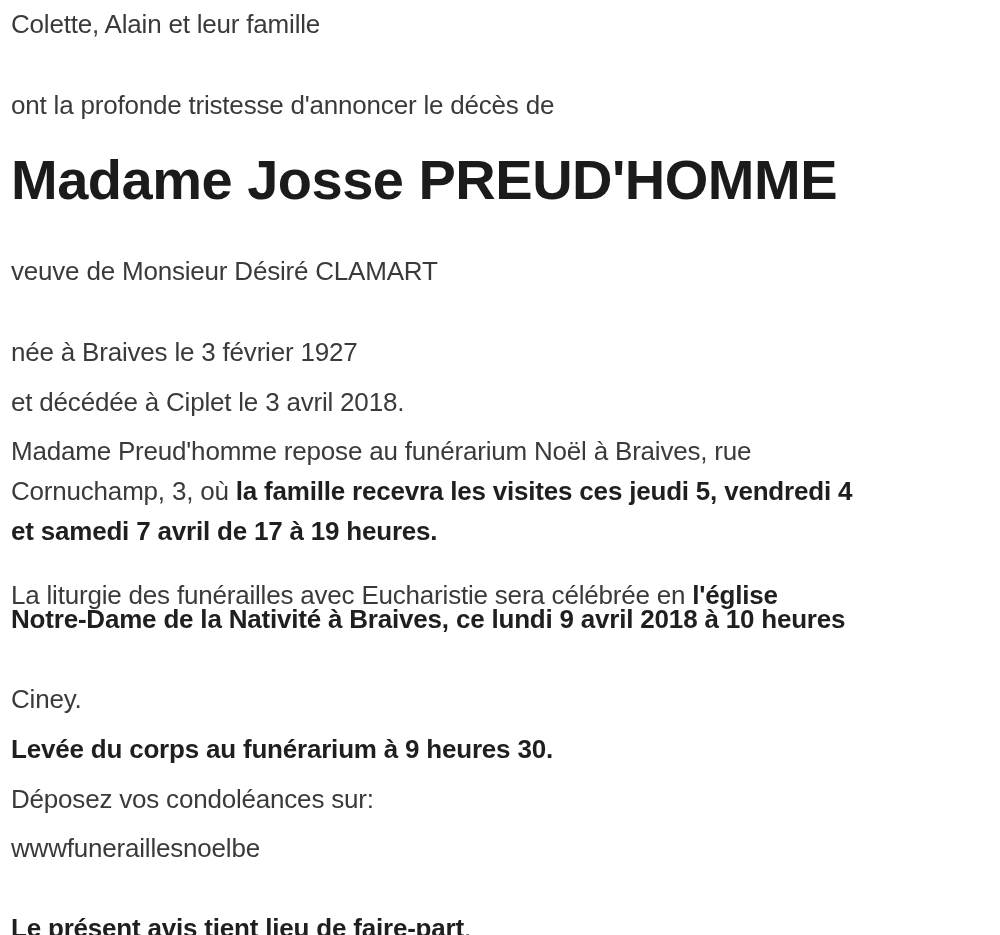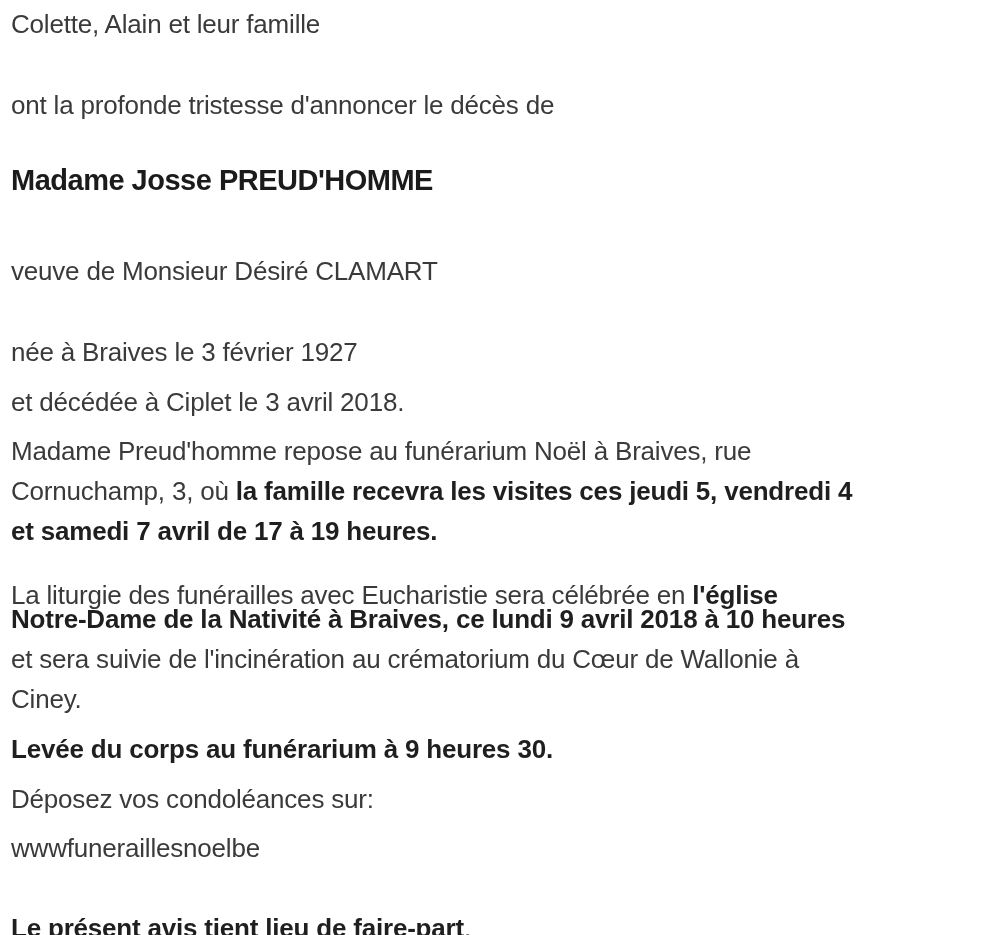"Madame Josse PREUD'HOMME" .line.title { font-size: 29px -> 56px }
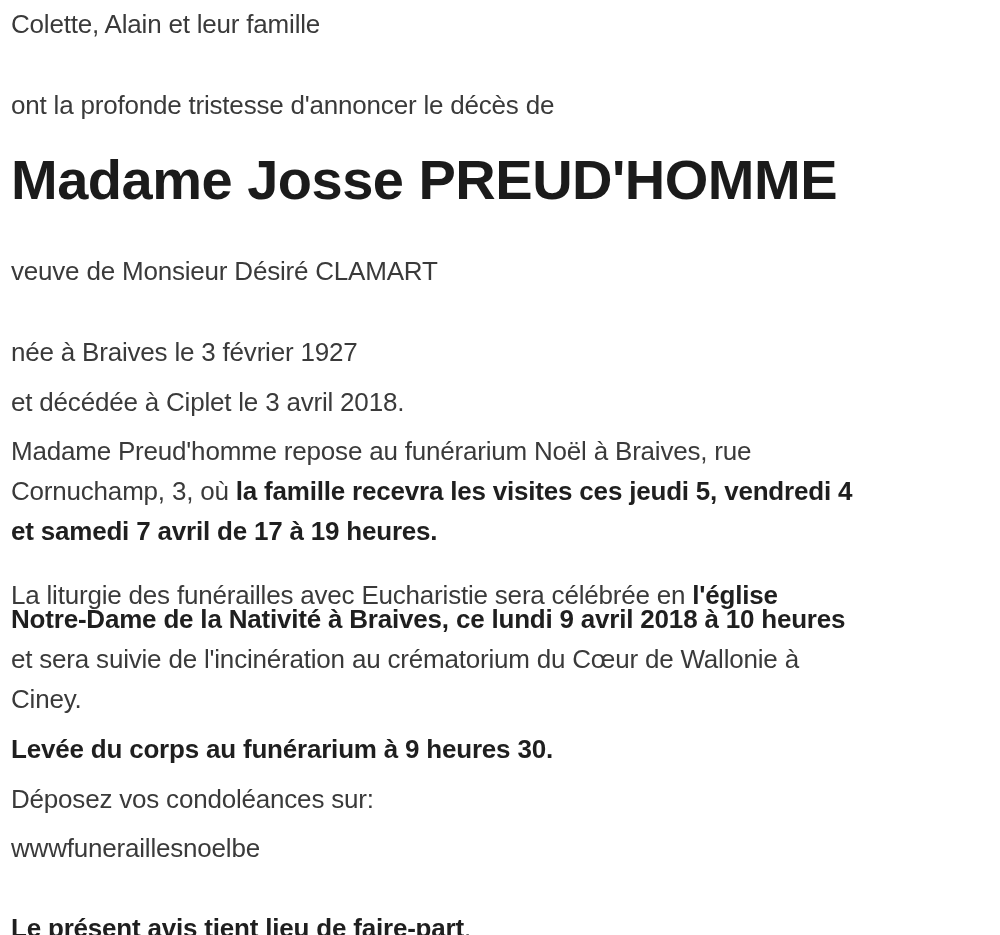"et sera suivie de l'incinération" div.line { html: <div><span>et sera suivie de l'incinération au crématorium du Cœur de Wallonie à</span></div> -> none }
